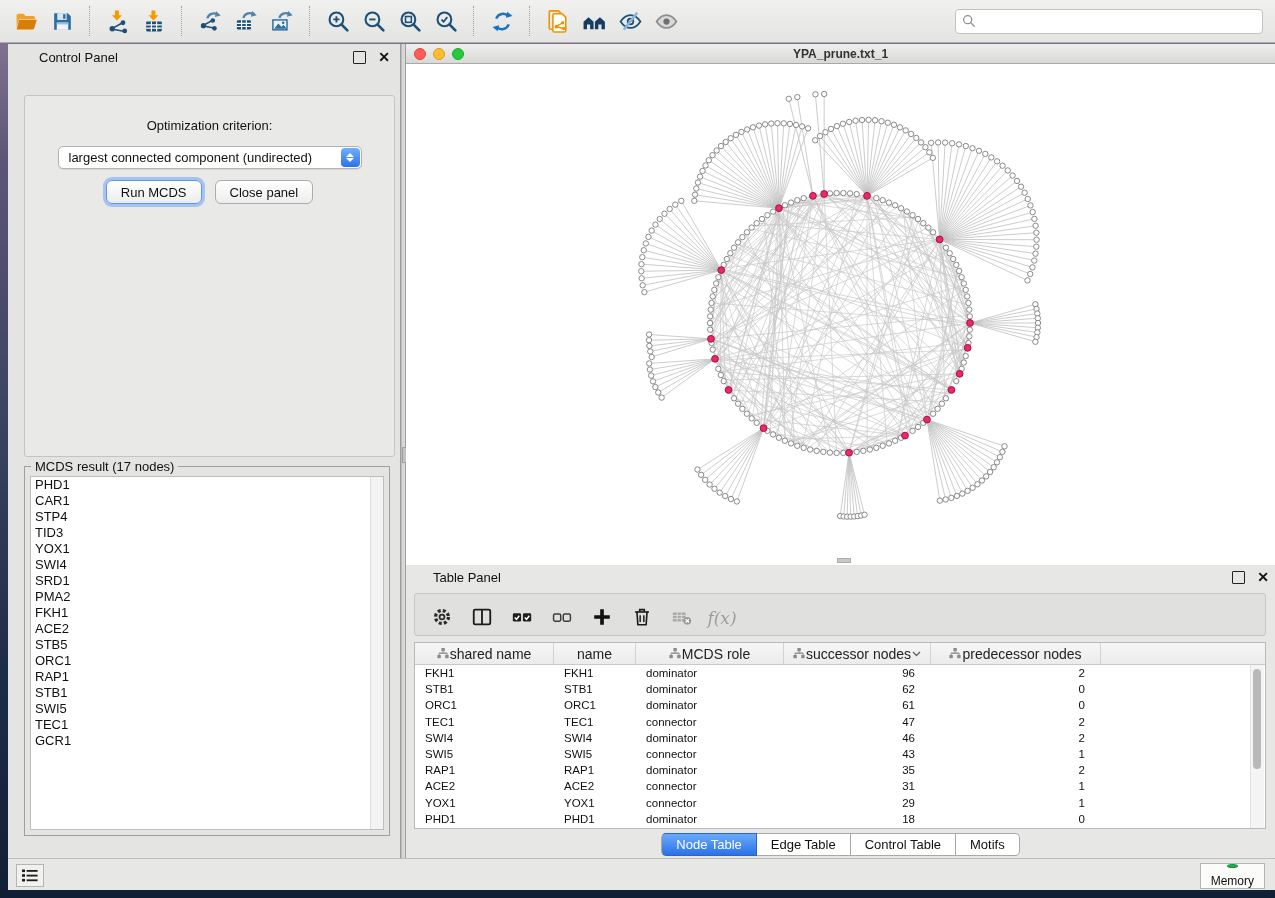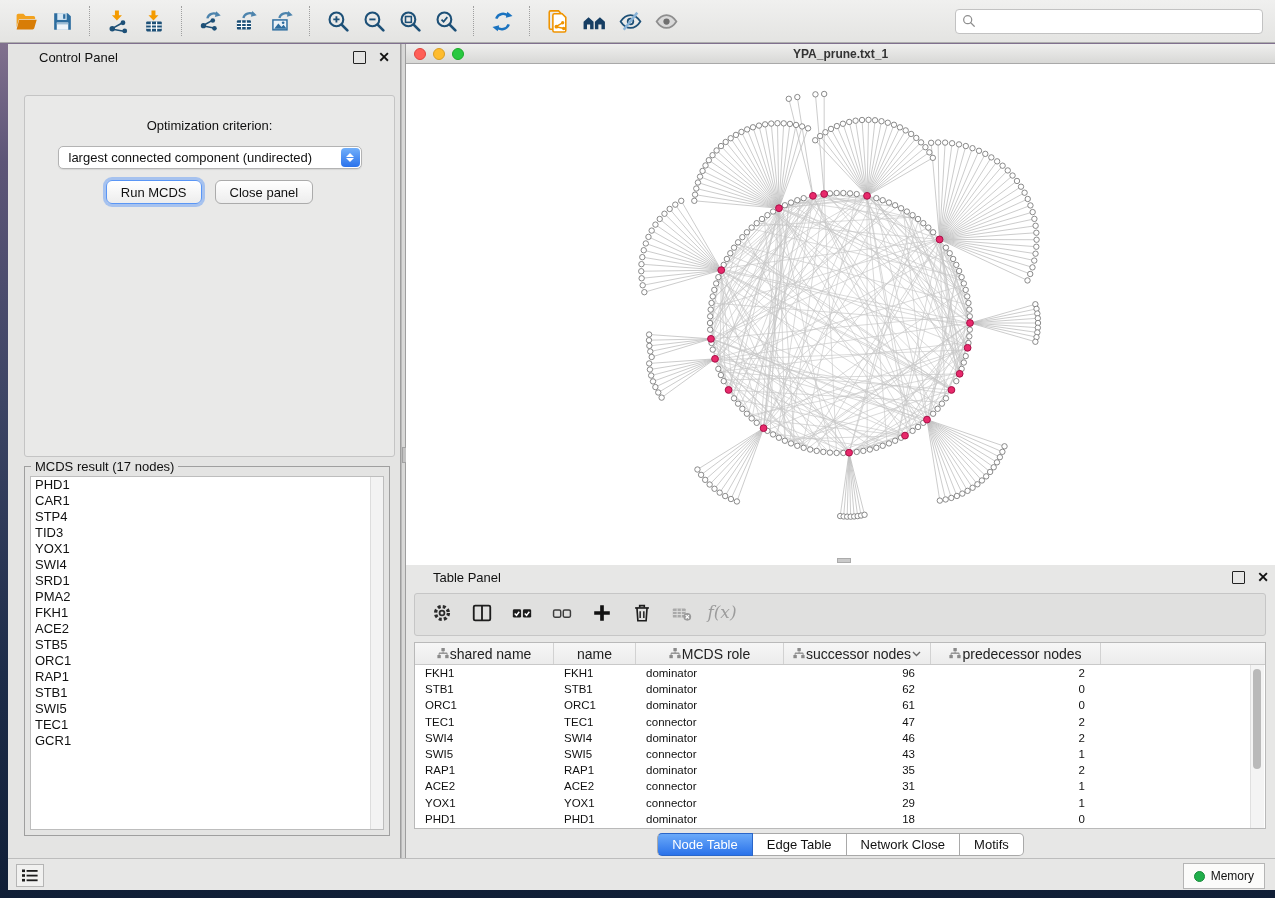"f(x)" .tp-ic { align-items: flex-start -> flex-end }
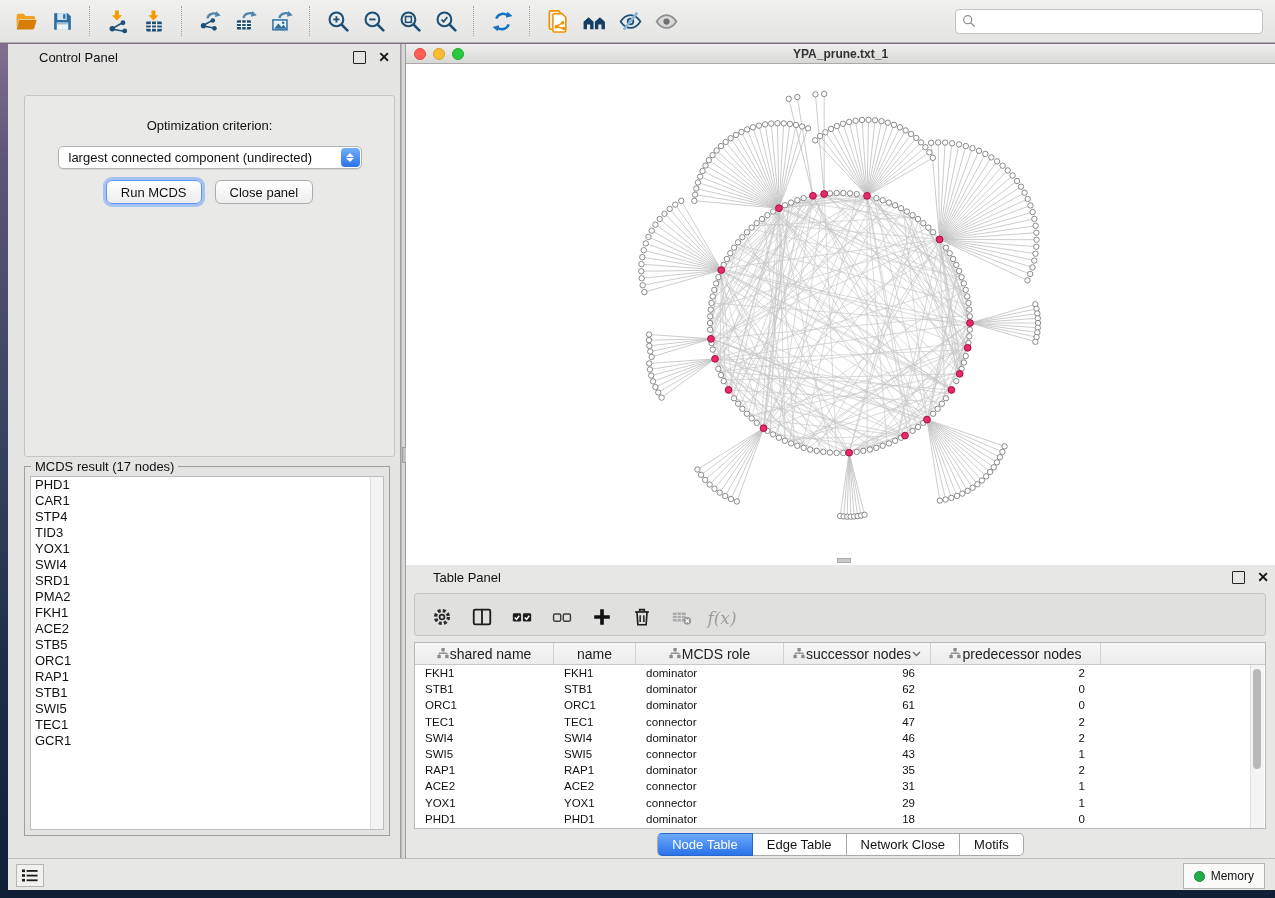"Network Close" div.seg { text: Network Close -> Control Table }
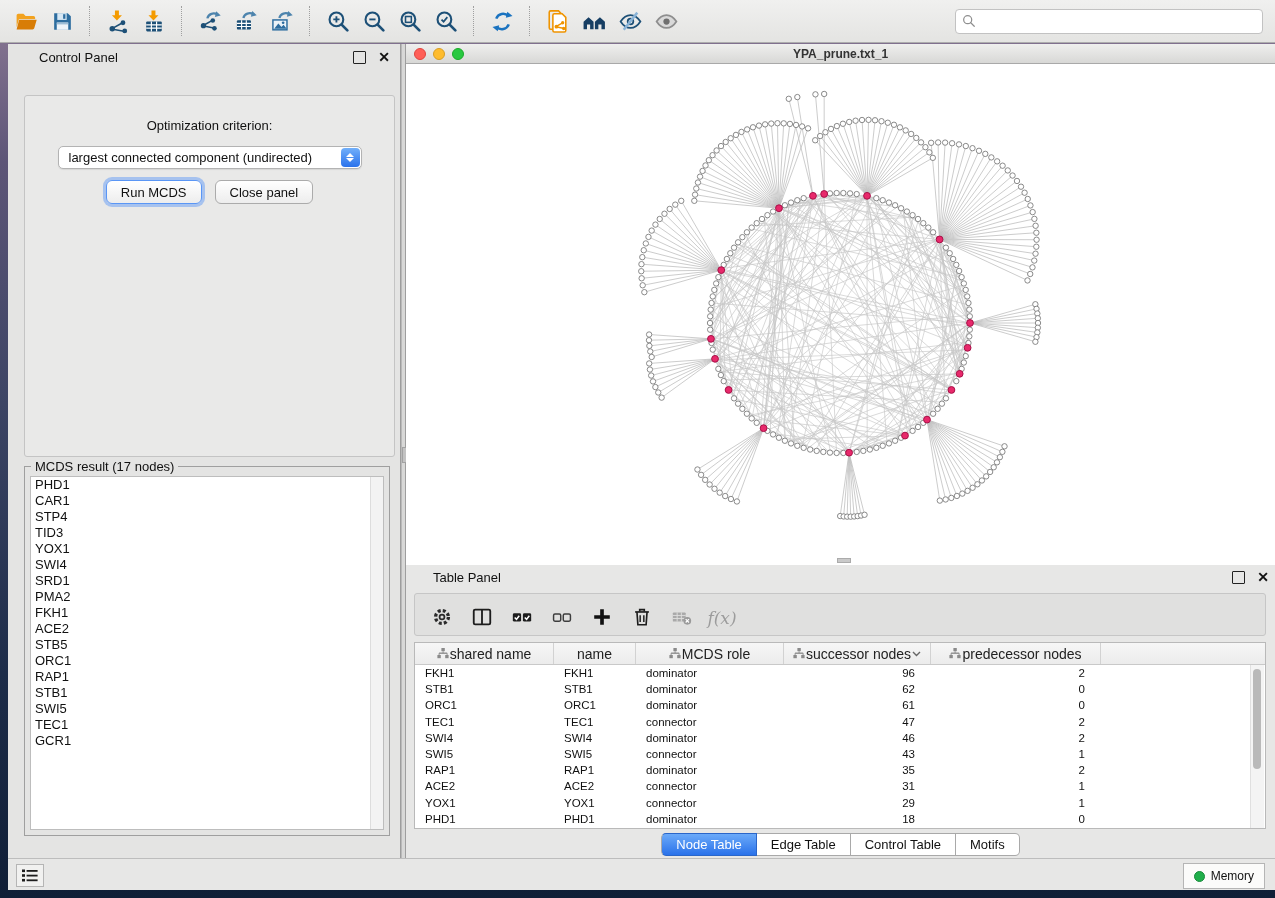"Memory" .memory-btn { flex-direction: none -> column }
